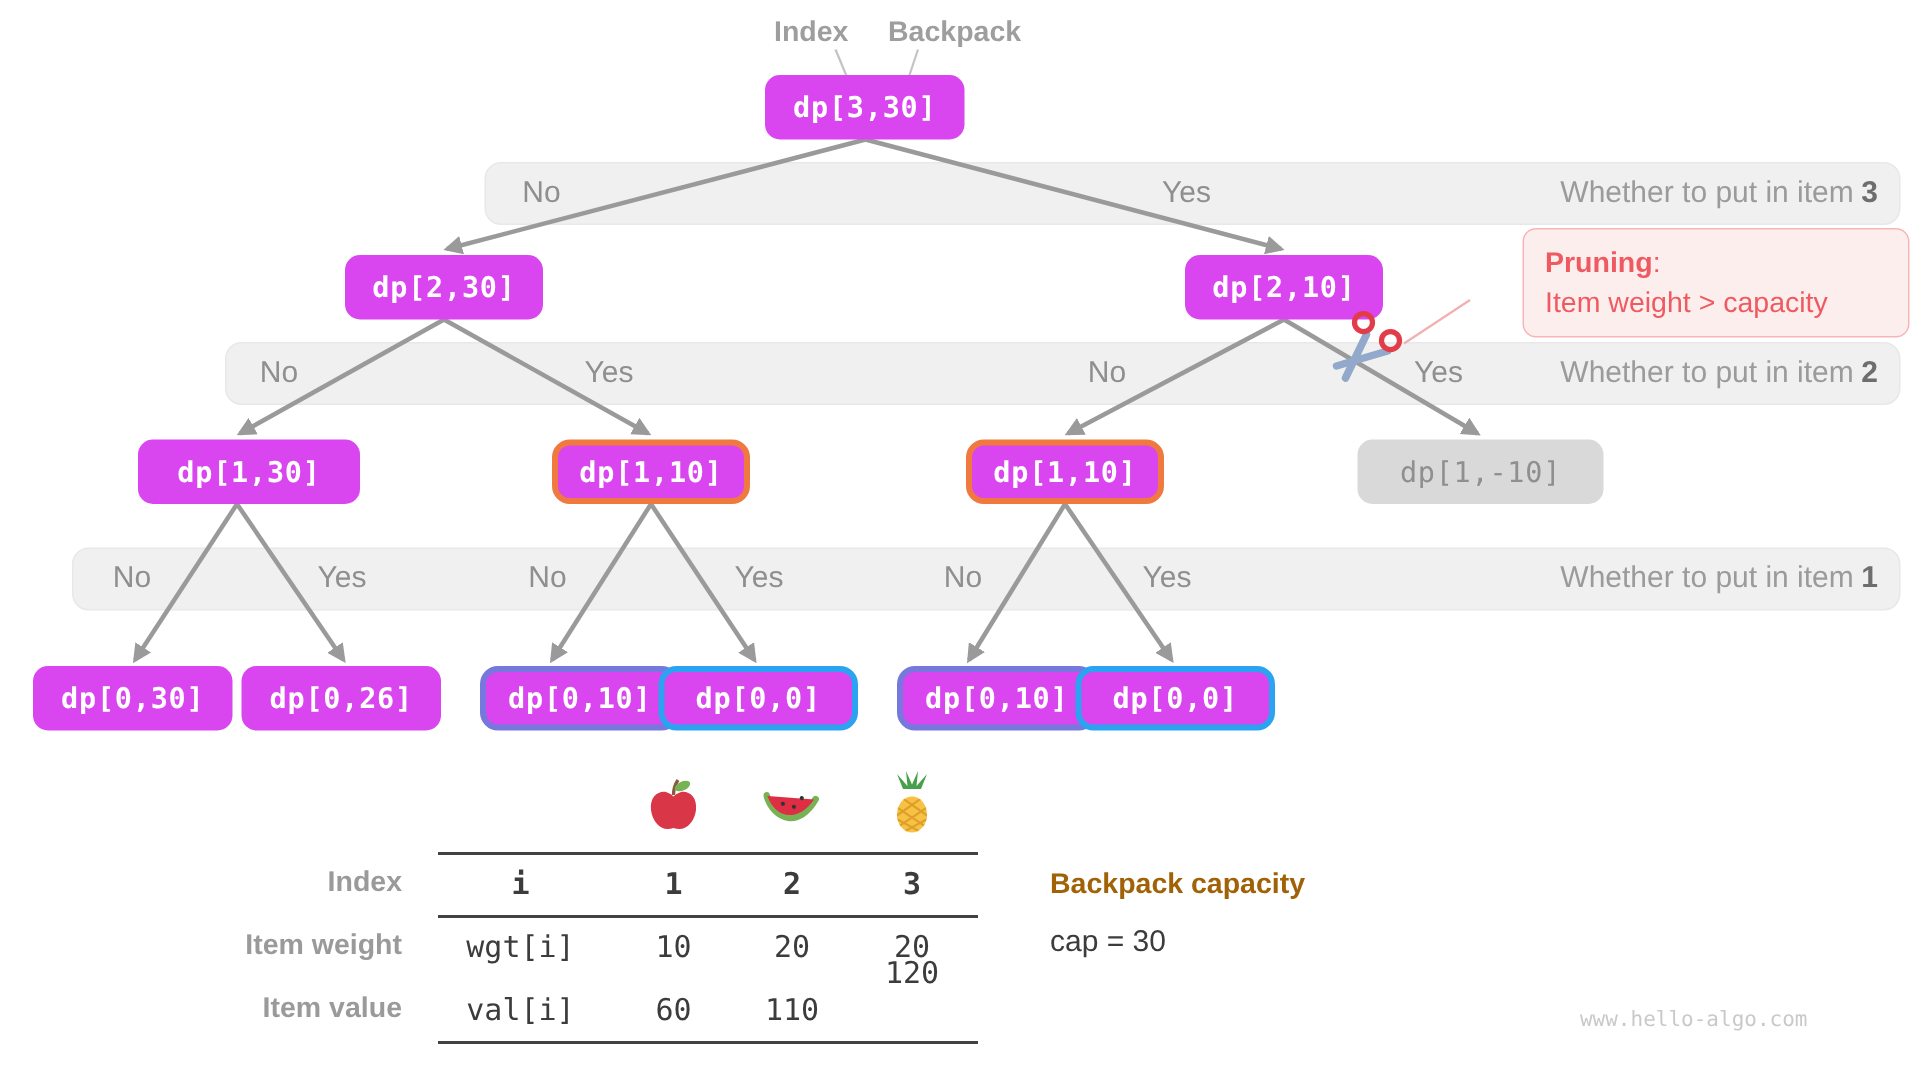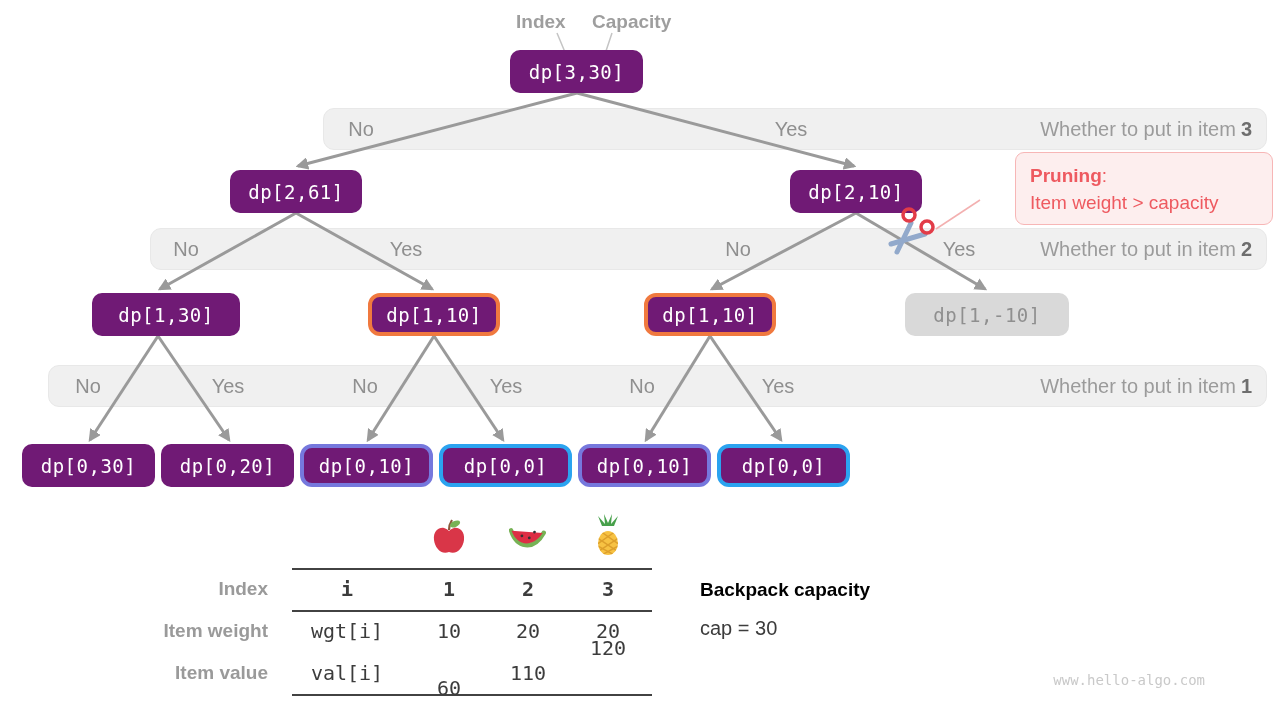"Capacity" div.toplabel { text: Capacity -> Backpack }
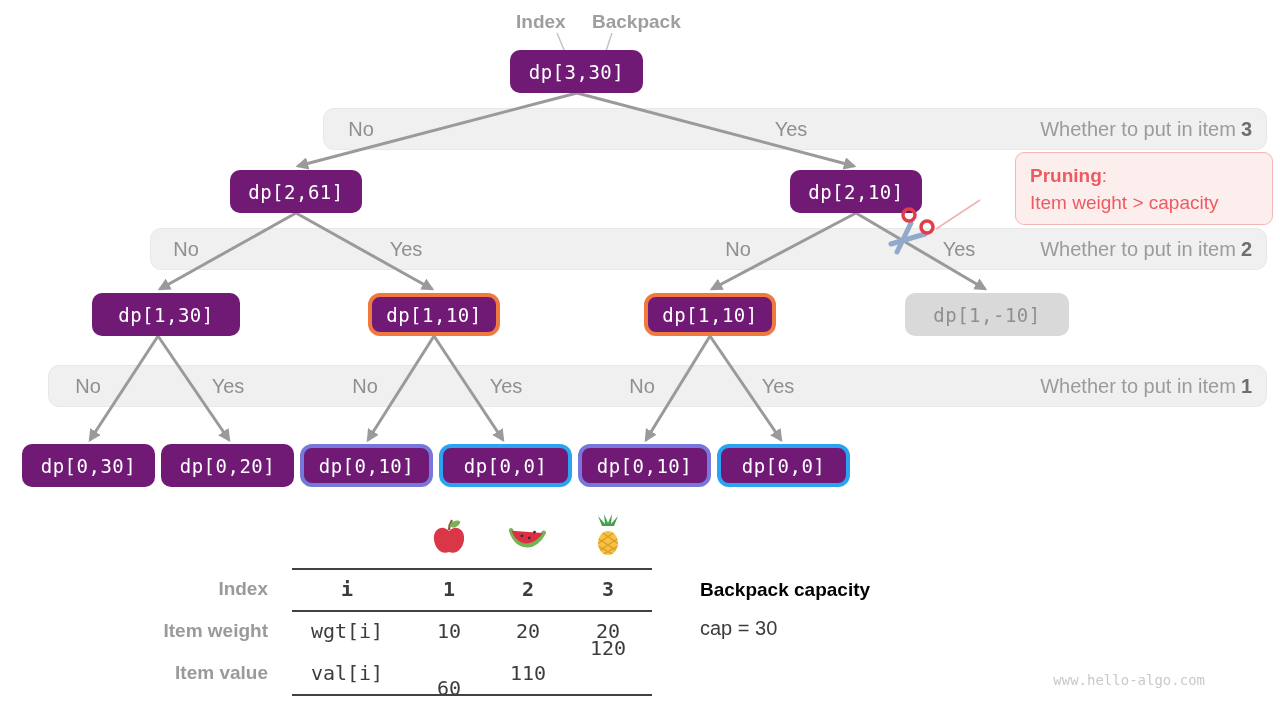"dp[3,30]" .node { background: #701a75 -> #d946ef; font-weight: normal -> bold }
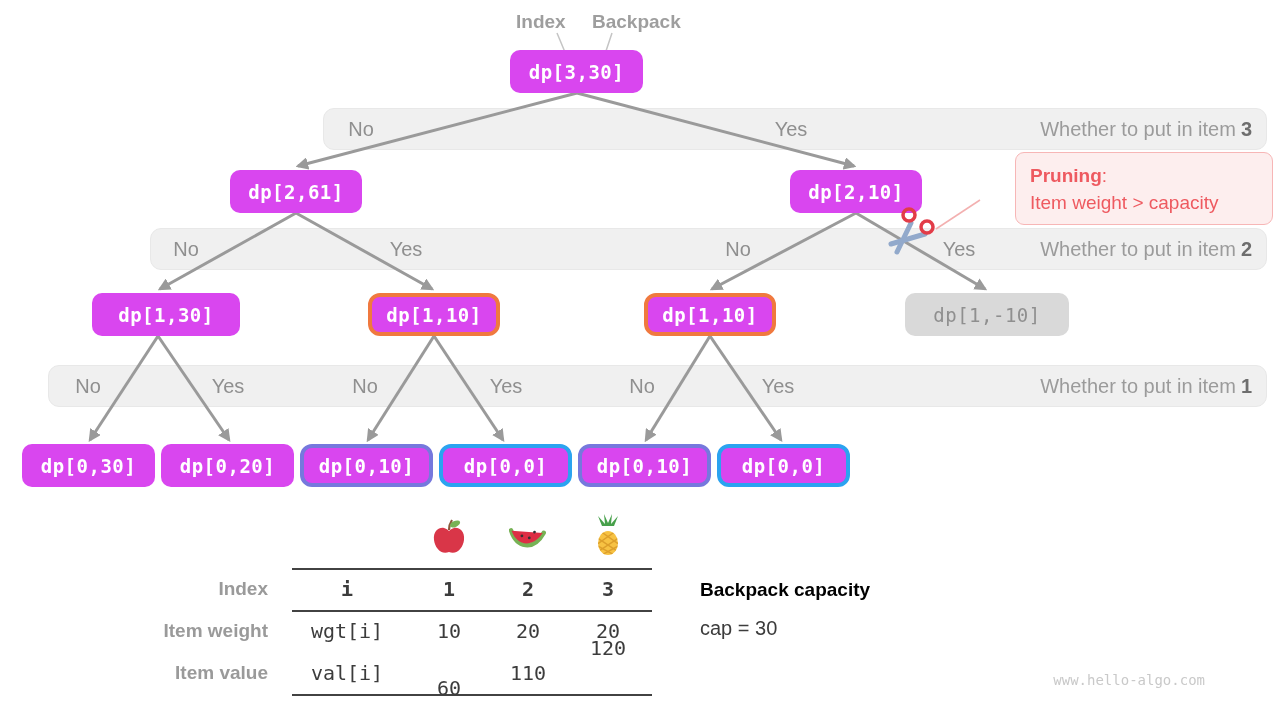"dp[2,61]" div.node { text: 2,61 -> 2,30 }
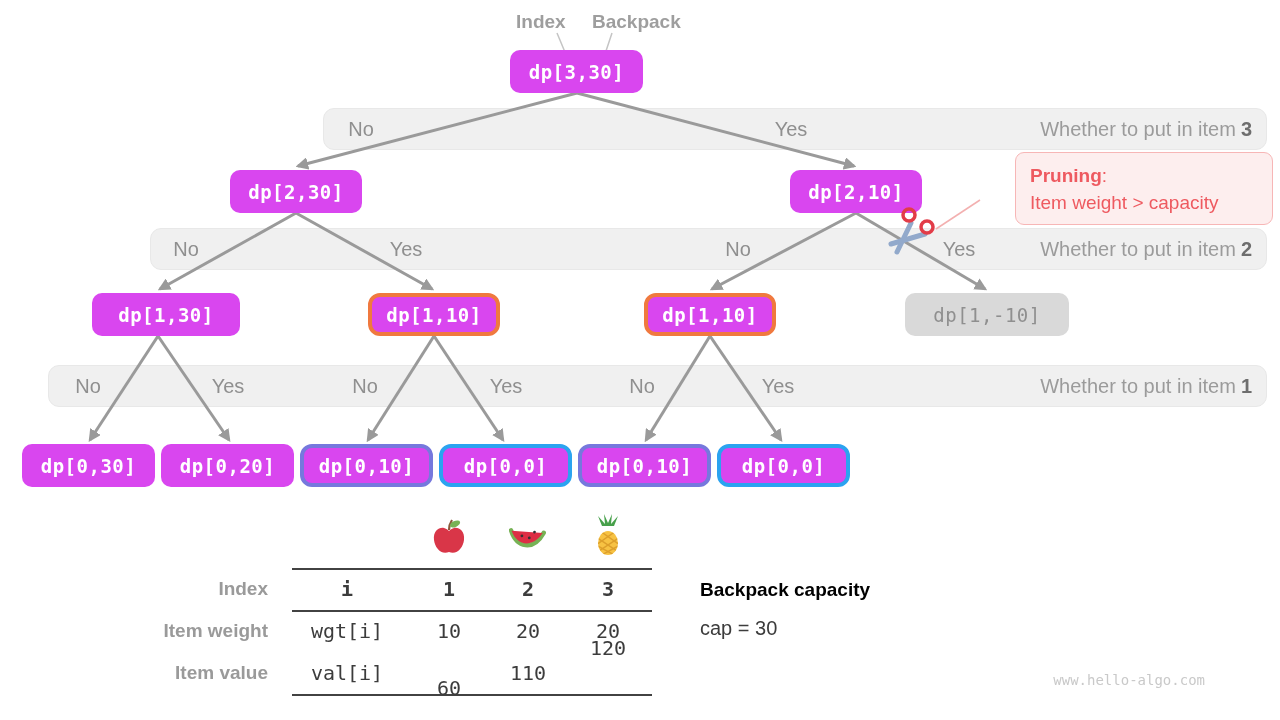"dp[0,20]" div.node { text: 0,20 -> 0,26 }
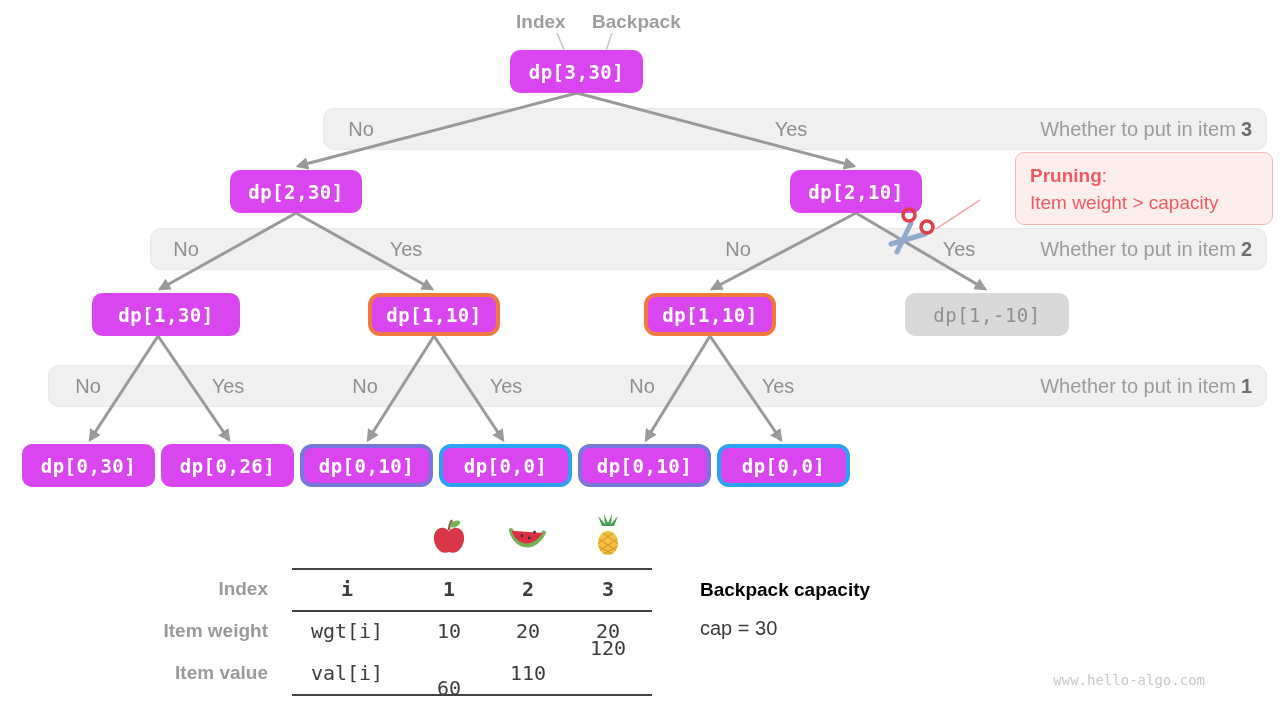"dp[0,10]" .node.purple { margin-left: none -> 20px }
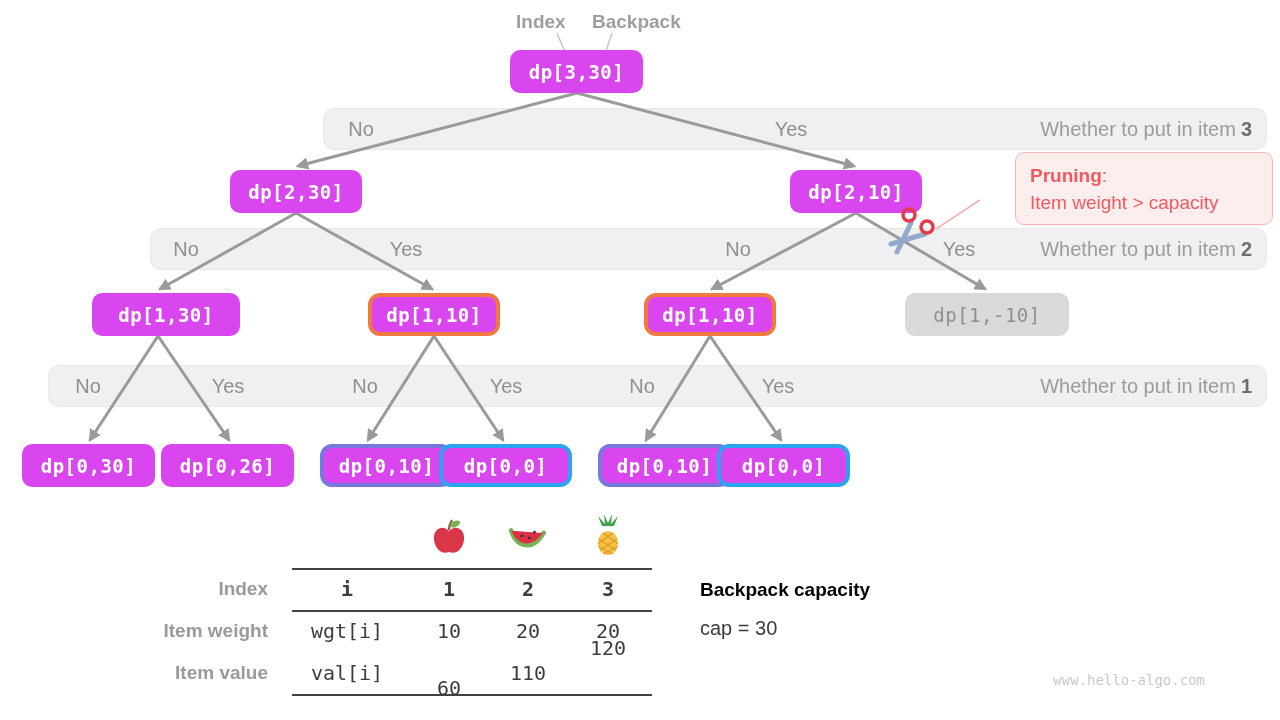"Backpack capacity" .cap-label { color: #000000 -> #a16207 }
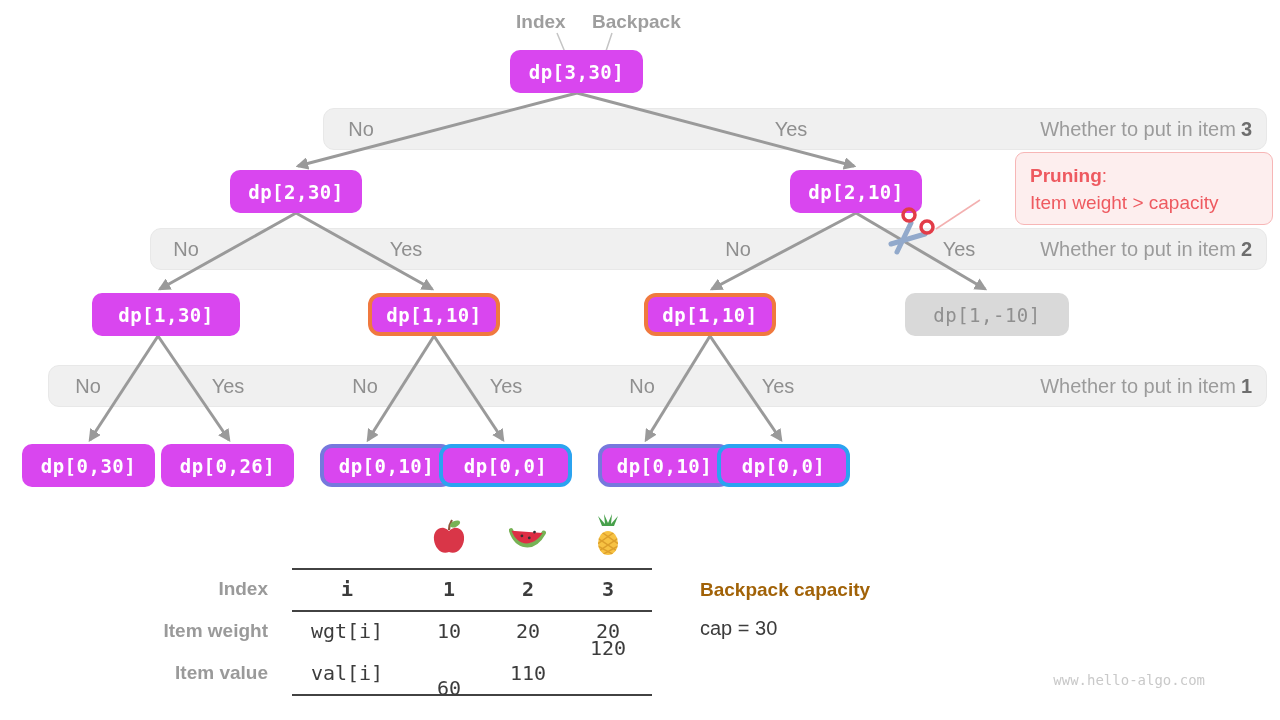"60" div.tcell { margin-top: 15px -> none }
